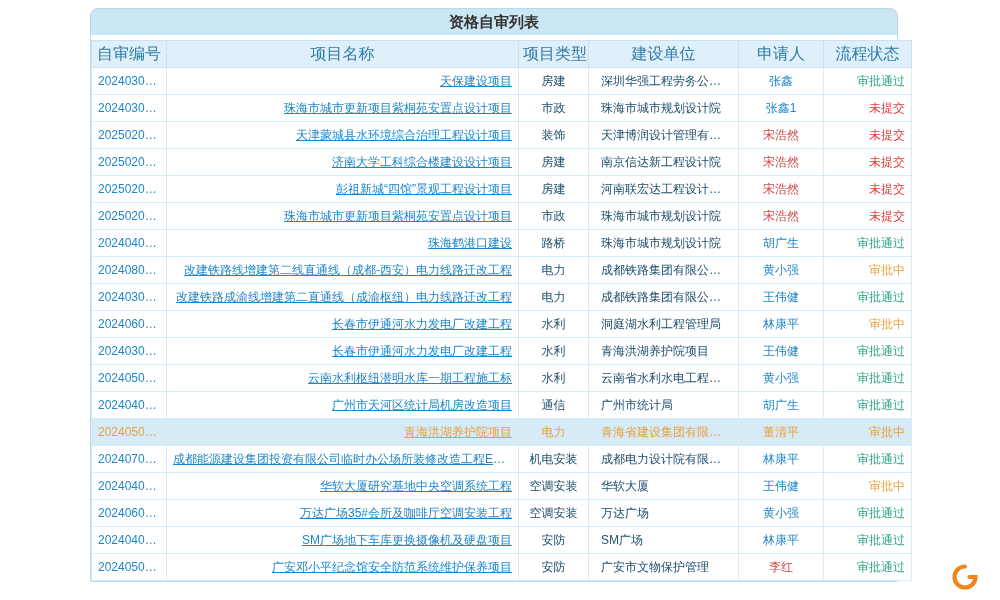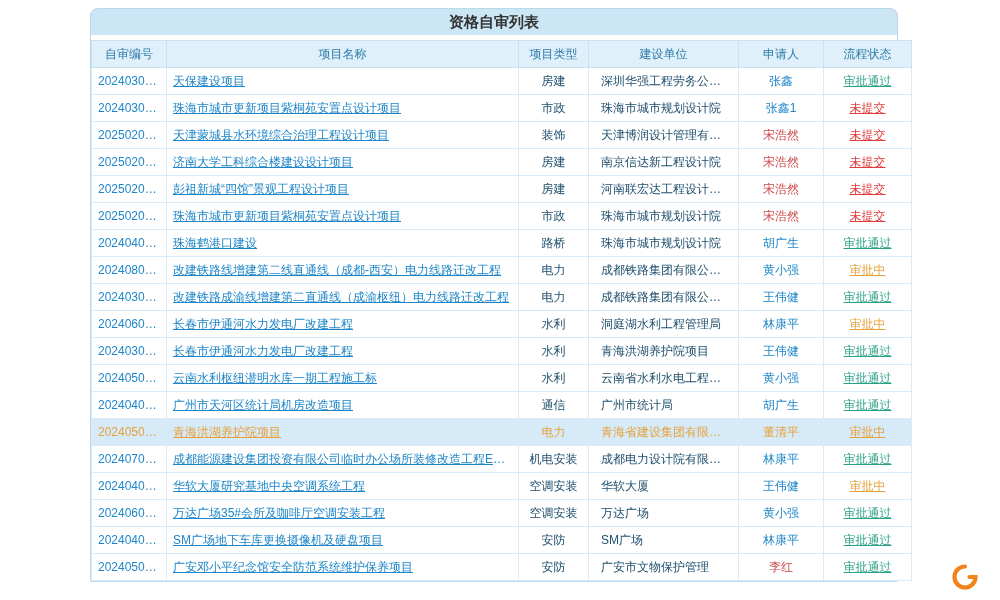"自审编号" th { font-size: 12px -> 16px }
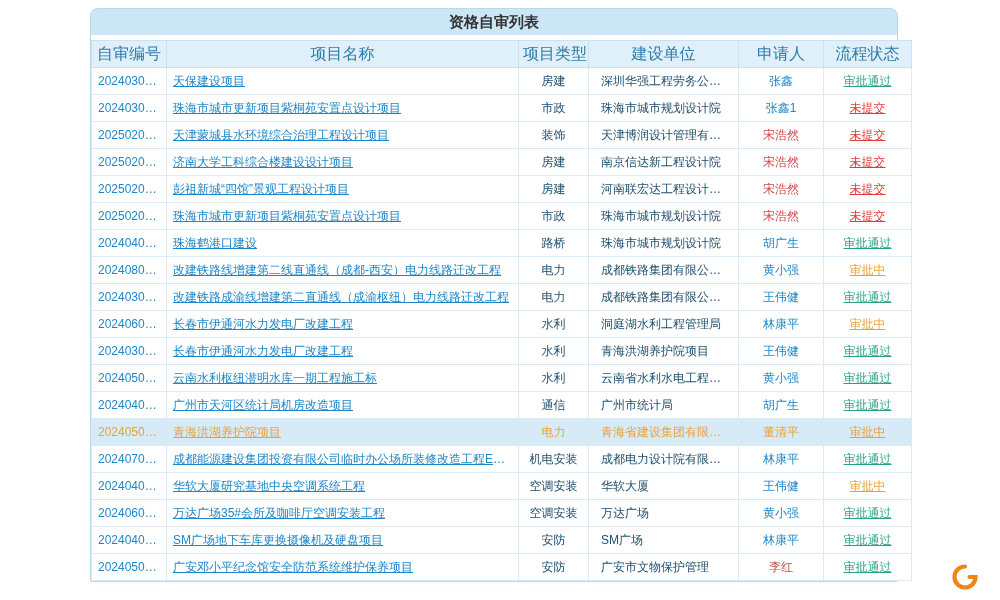"天保建设项目" .c-name { text-align: left -> right }
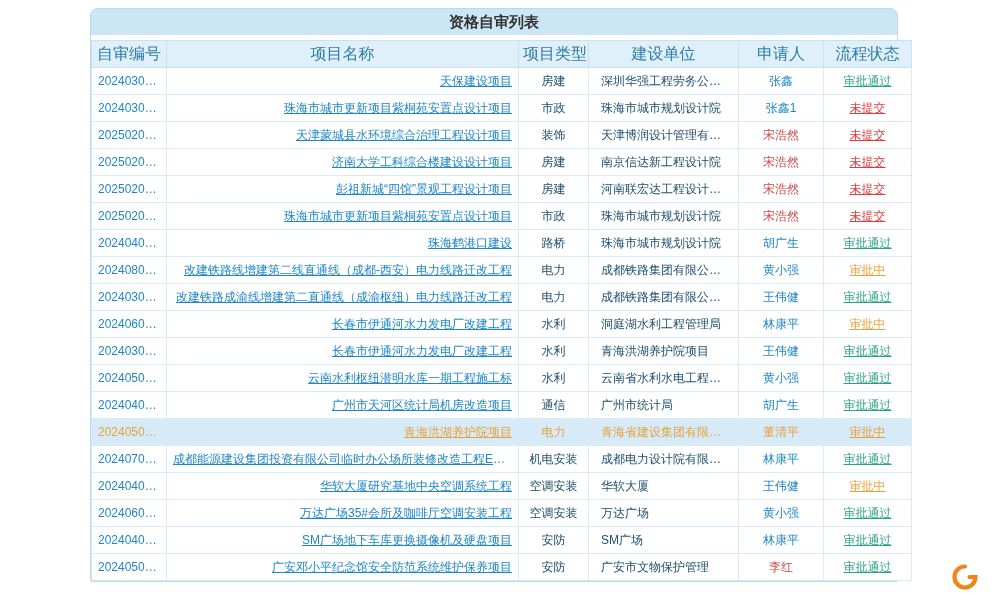"审批通过" .c-status { text-align: center -> right; text-decoration: underline -> none }
